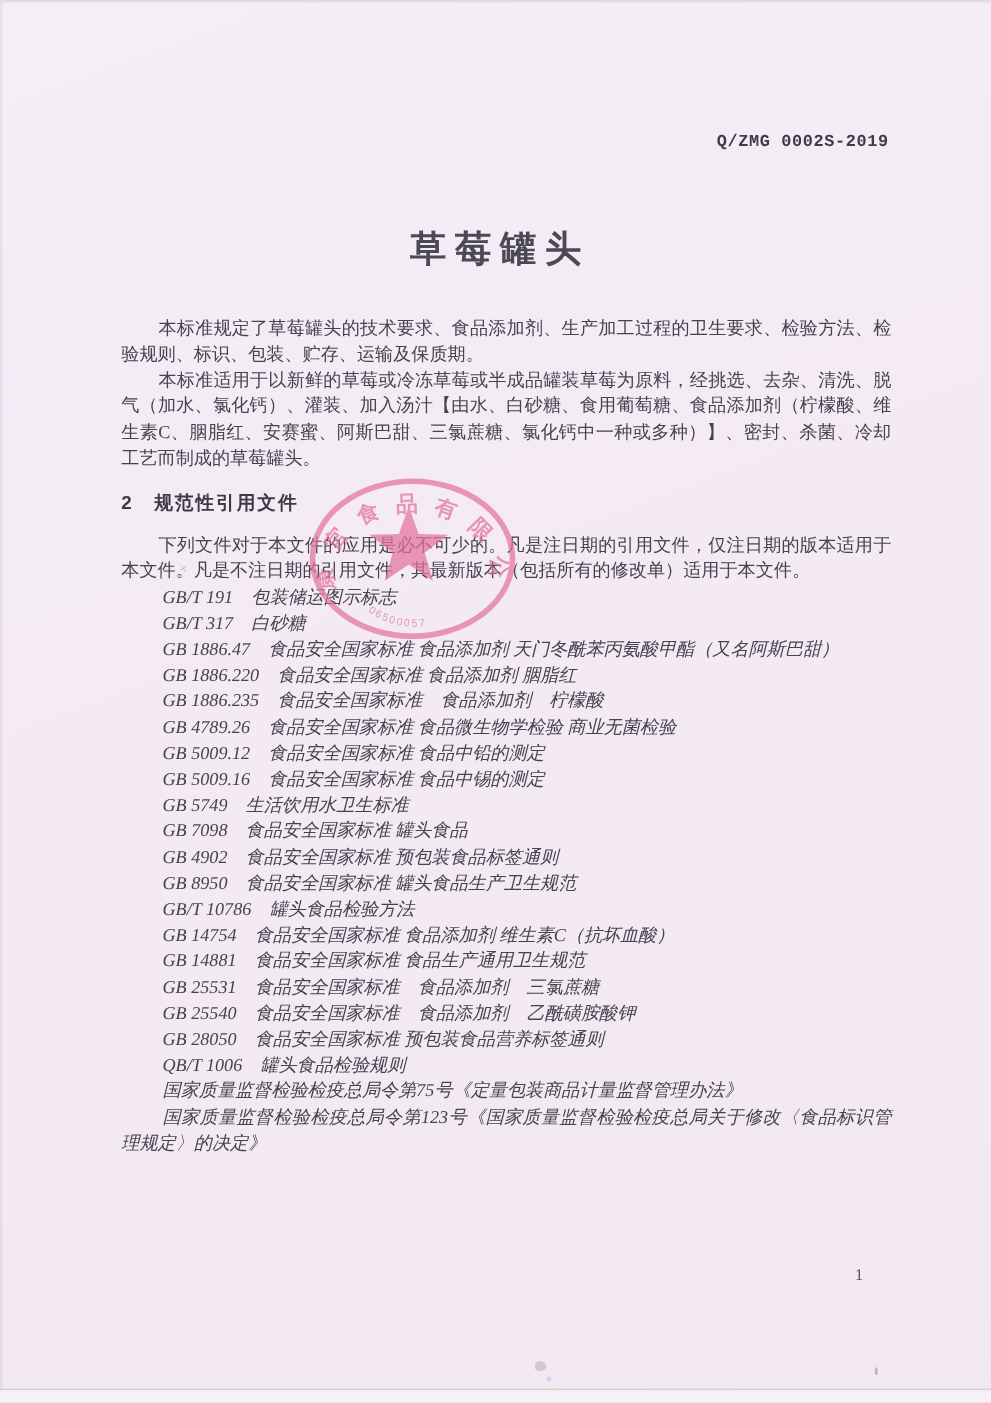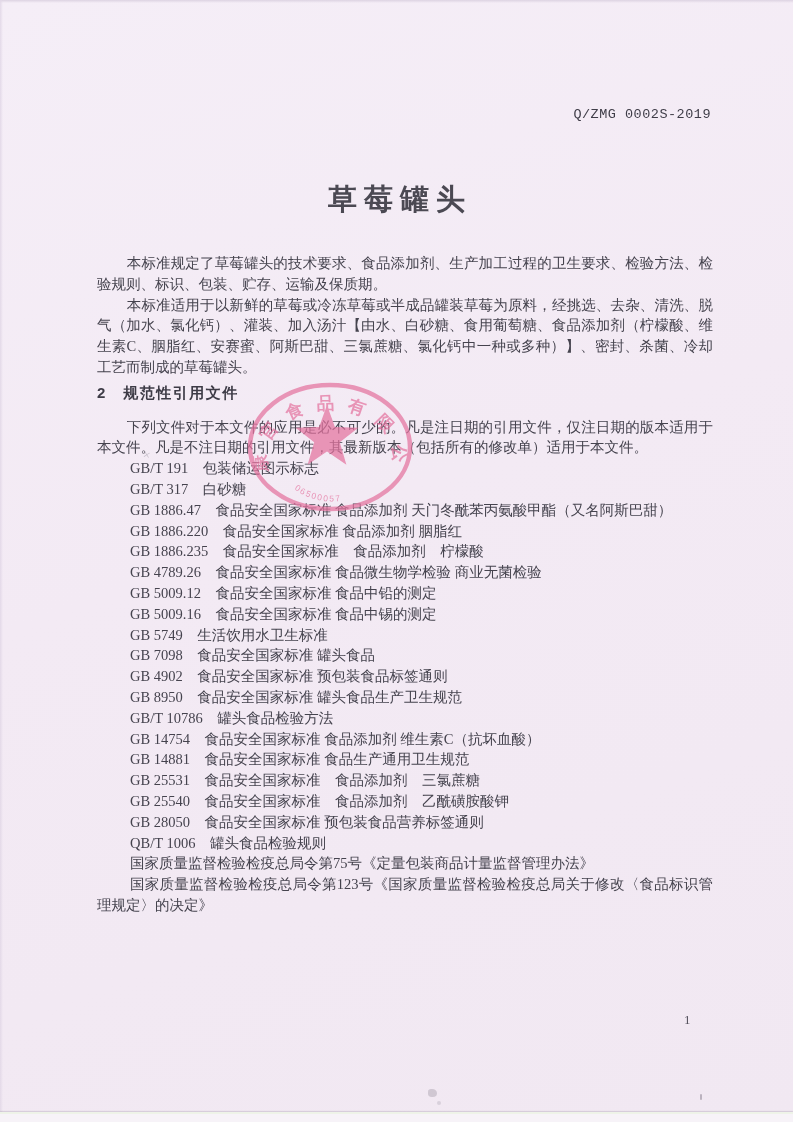"Q/ZMG 0002S-2019" .doc-number { font-weight: normal -> bold }
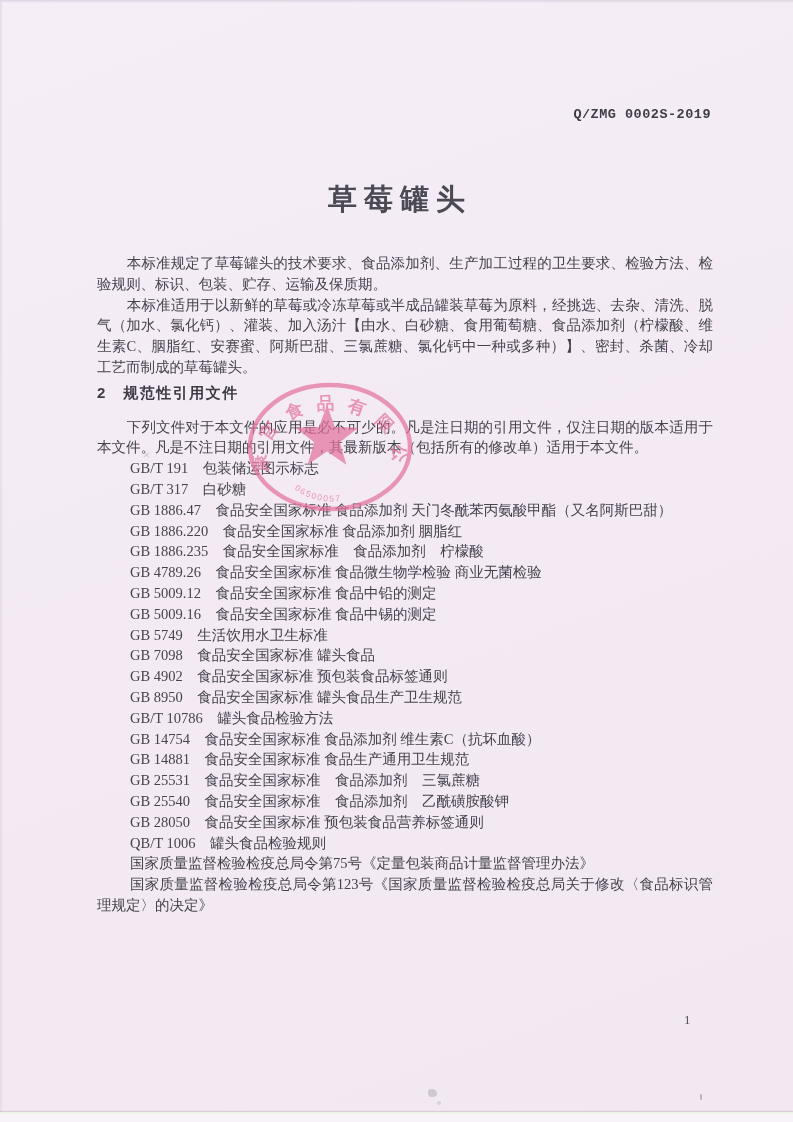"2 规范性引用文件" .sec-heading.second { margin-top: 5px -> 15px }
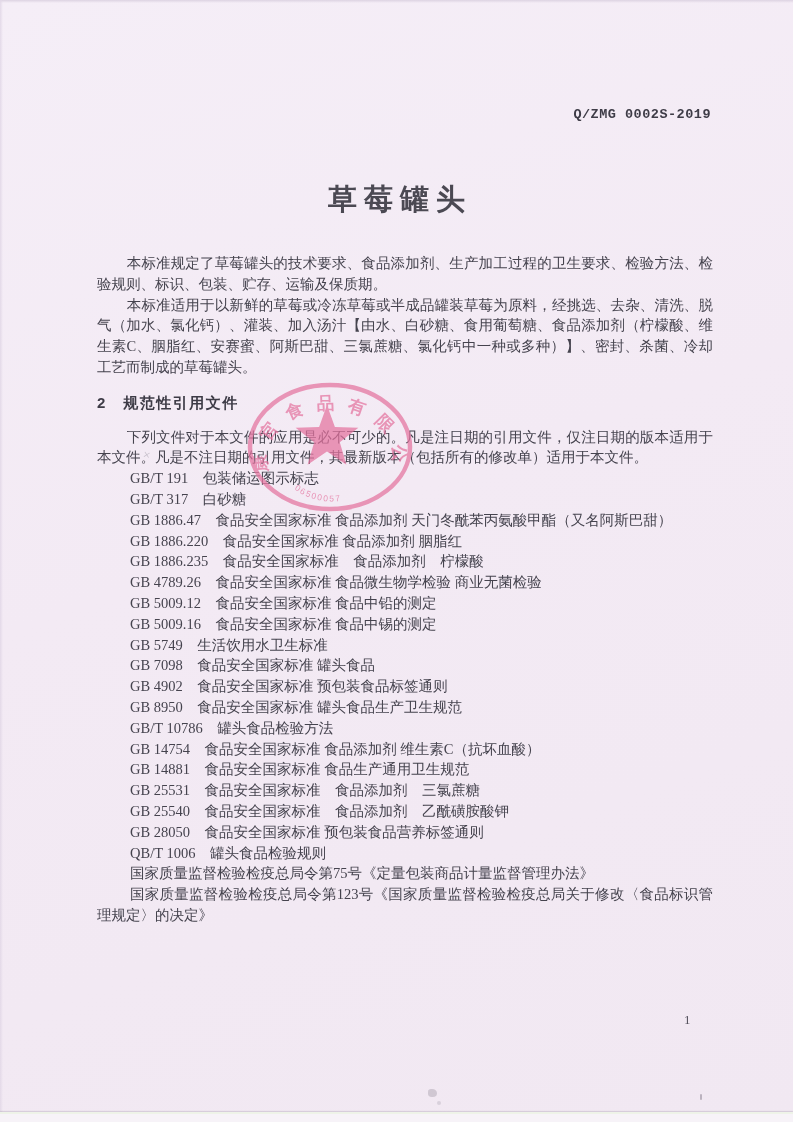"GB/T 191 包装储运图示标志" ul.refs li { font-style: none -> italic }
